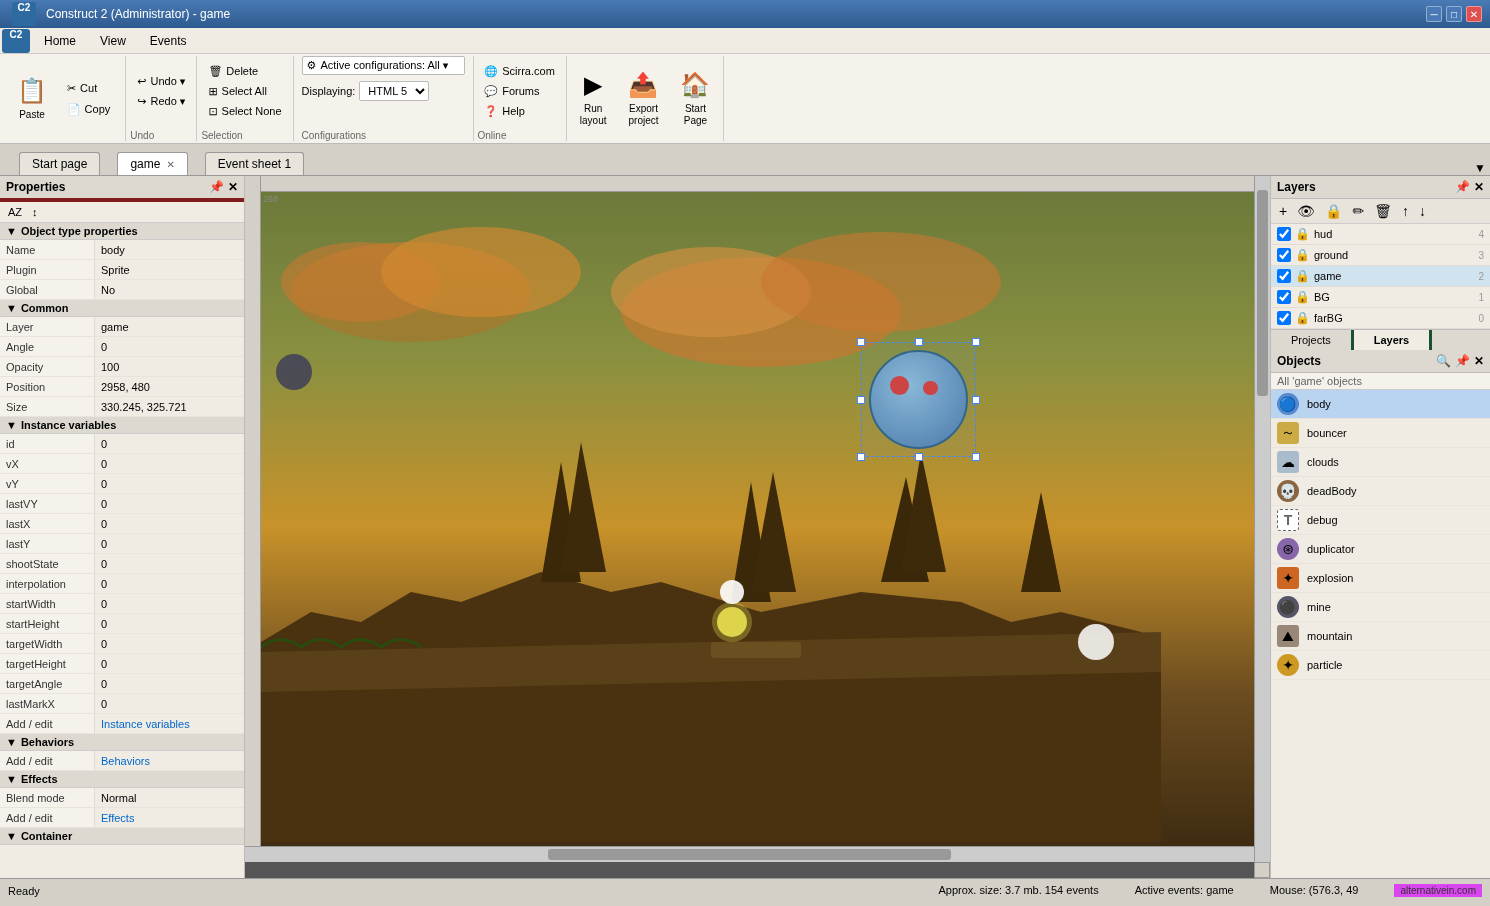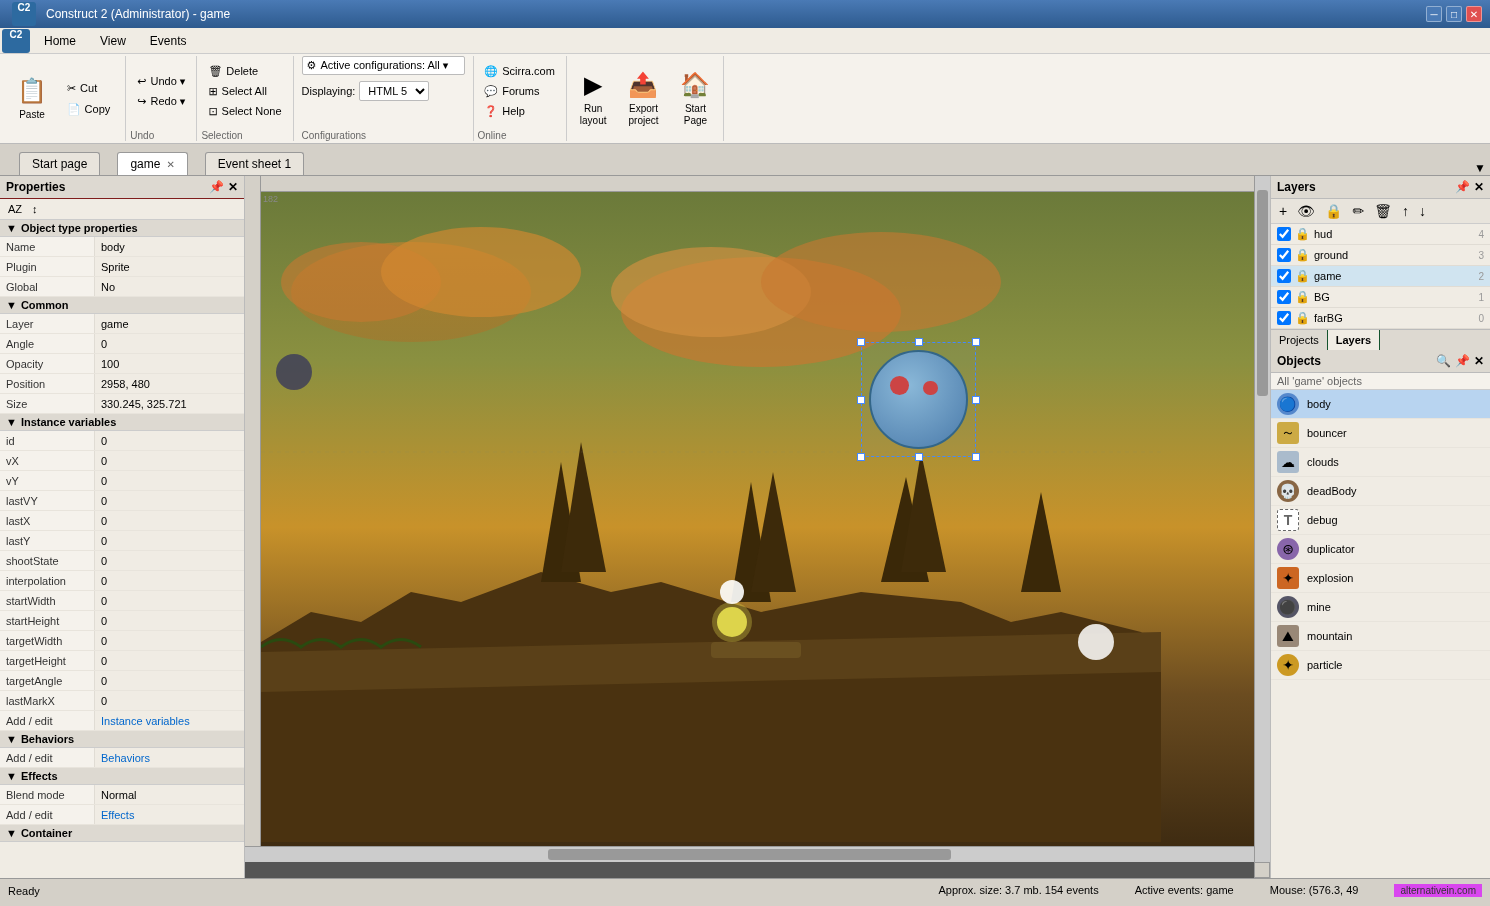"Properties" #properties-header { border-bottom: 1px solid #7f1d1d -> 4px solid #7f1d1d }
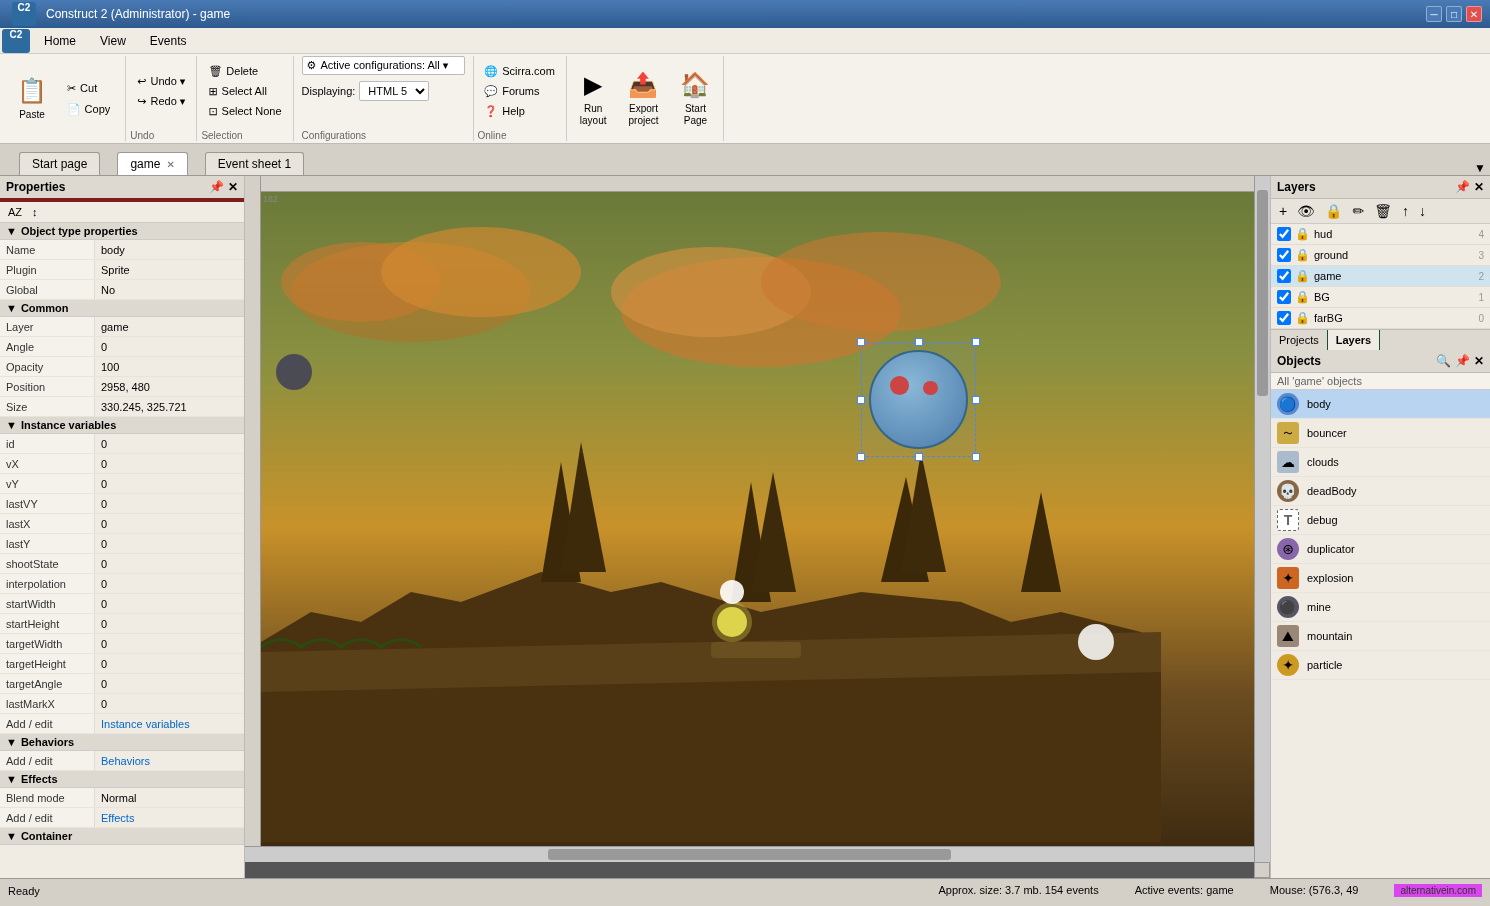"182" div { text: 182 -> 268 }
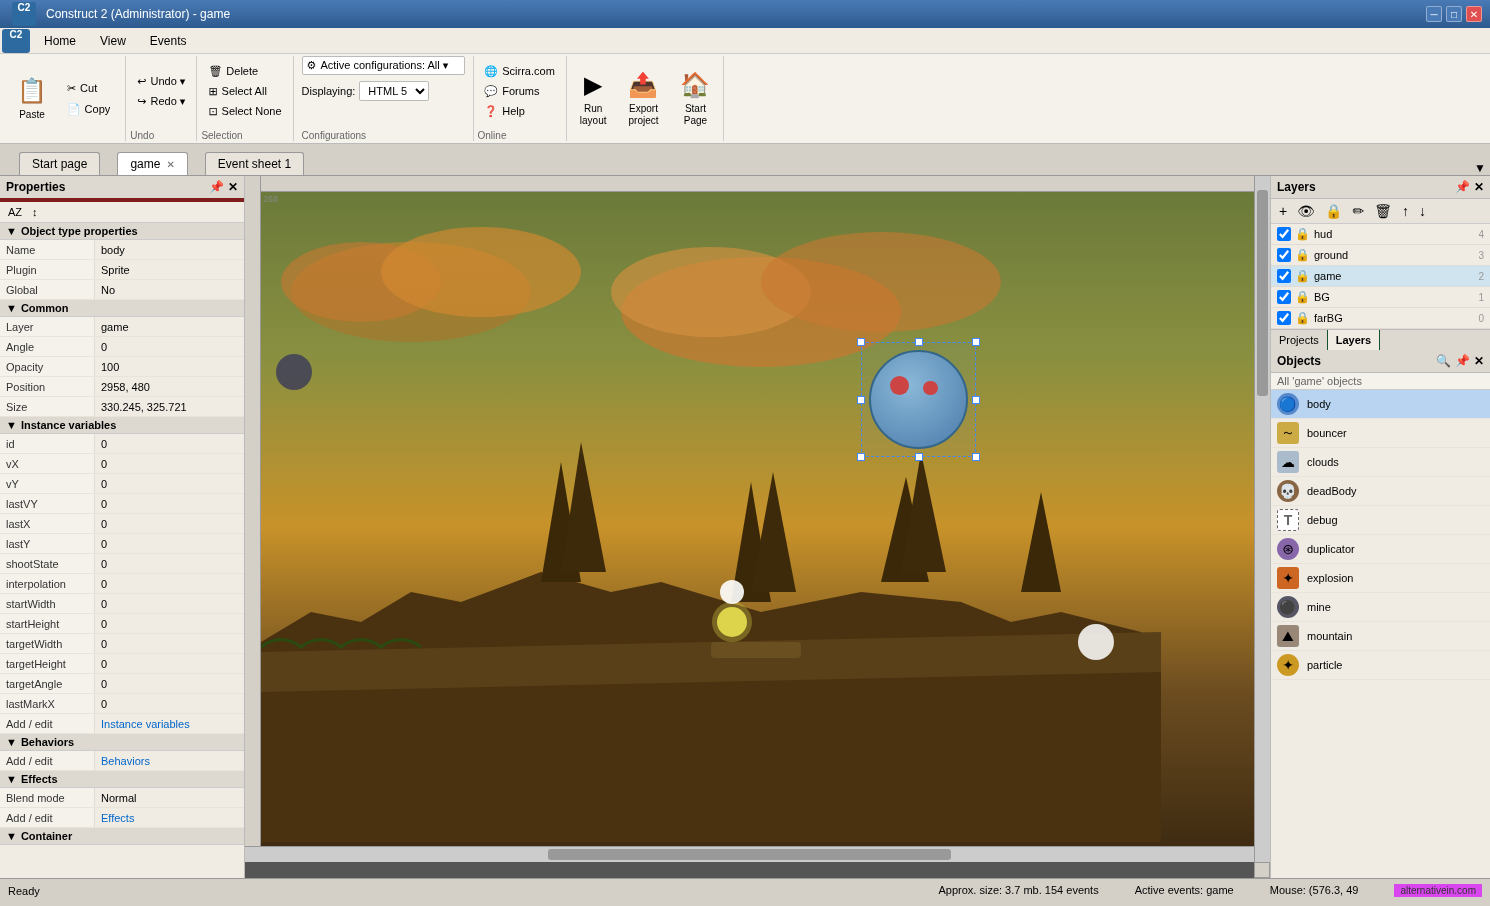"Projects" .panel-tab { border-right: 1px solid #14532d -> 3px solid #14532d; padding: 4px 8px -> 4px 20px }
